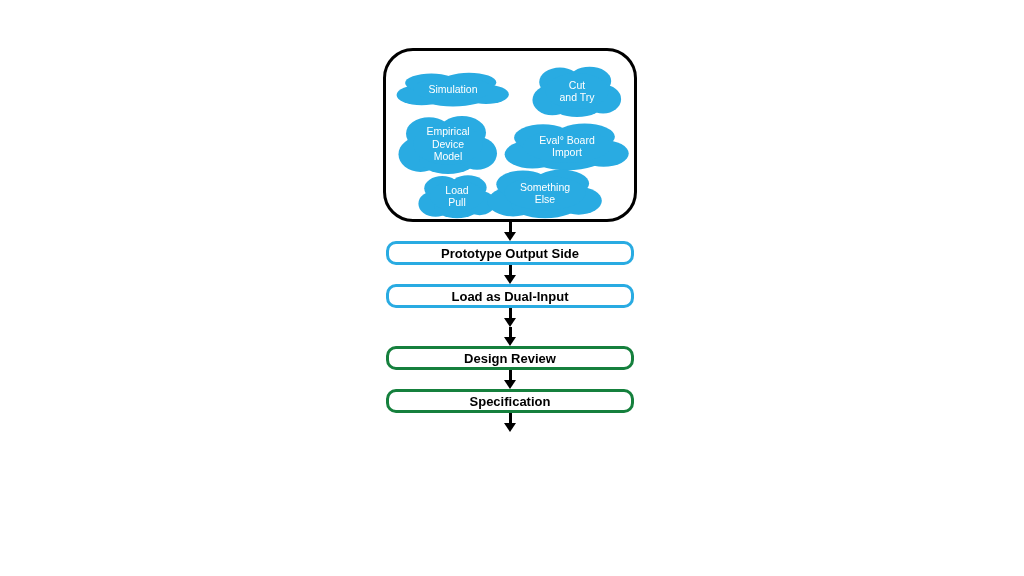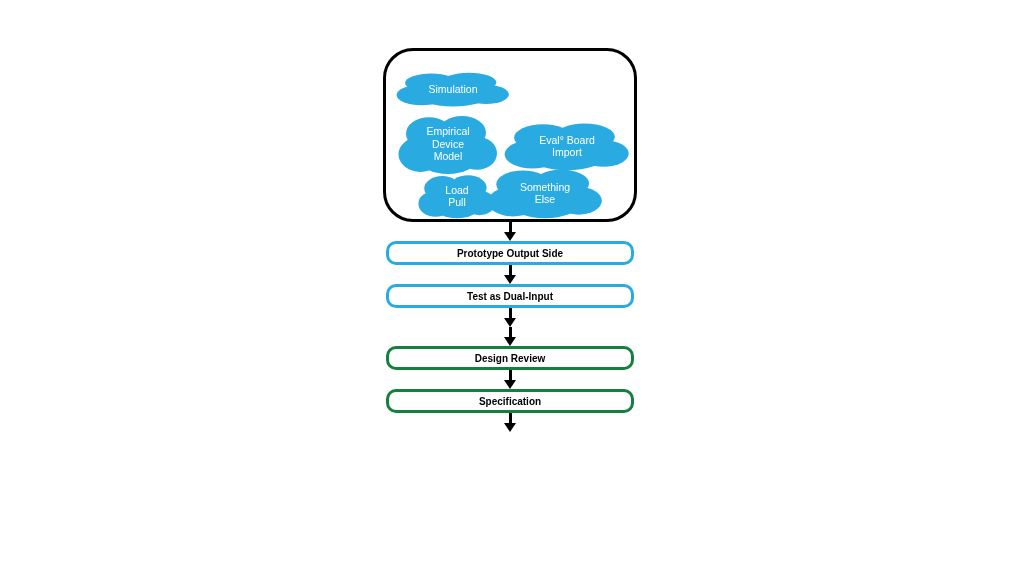"Cut" div.cloud { html: none -> <div> <svg> <ellipse></ellipse> <ellipse></ellipse> <ellipse></ellipse> <ellipse></ellipse> <ellipse></ellipse> <ellipse></ellipse> </svg> <span>Cut and Try</span> </div> }
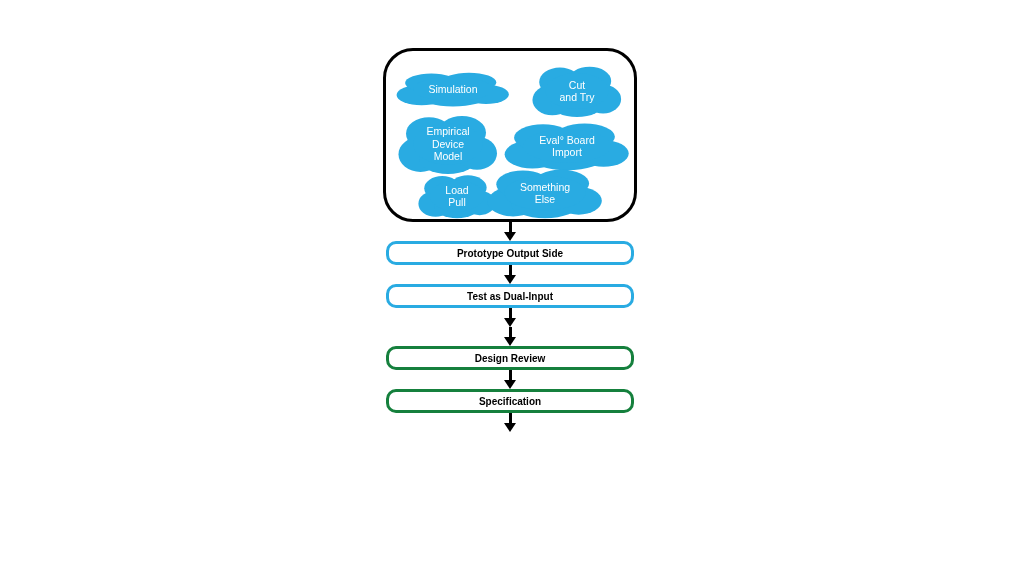"Prototype Output Side" .step { font-size: 10px -> 13px }
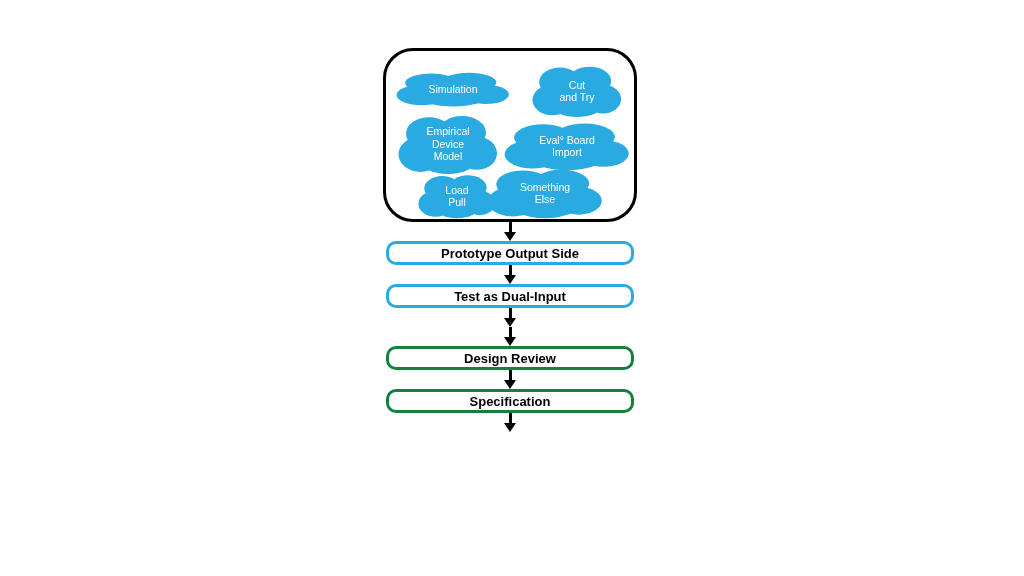"Test as Dual-Input" span { text: Test -> Load }
